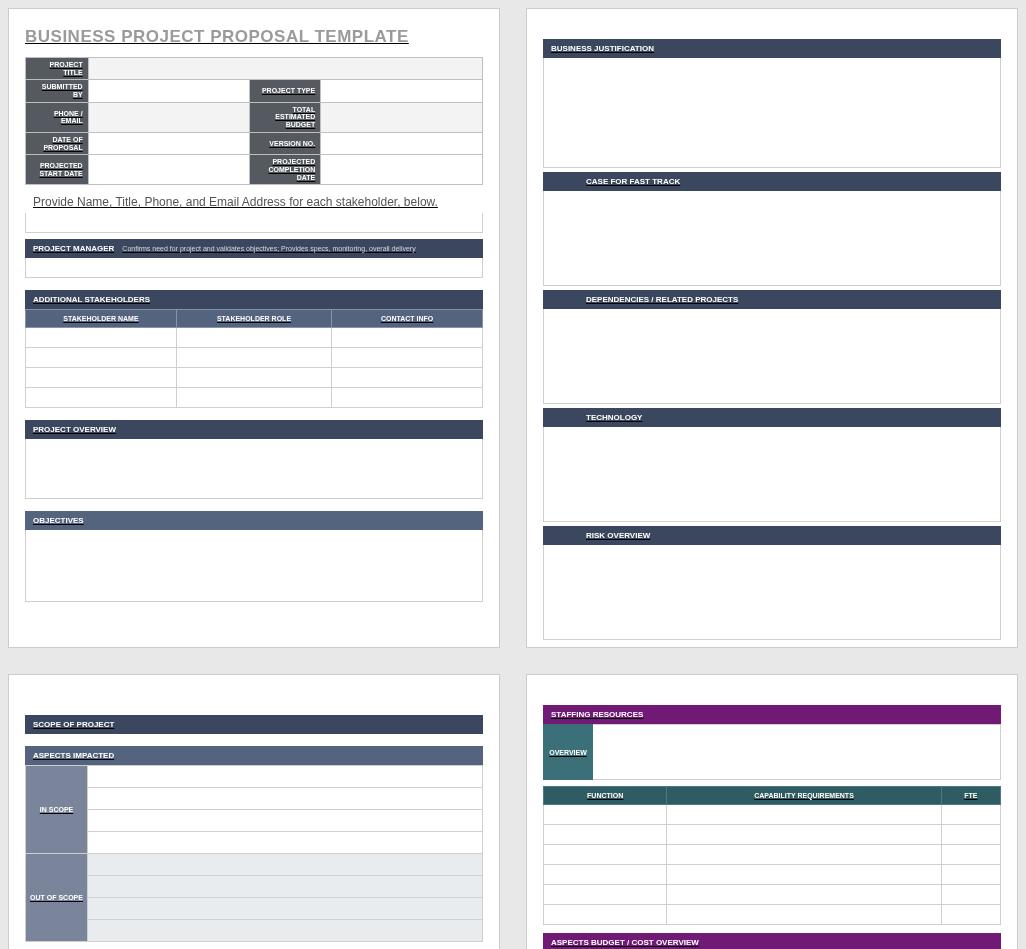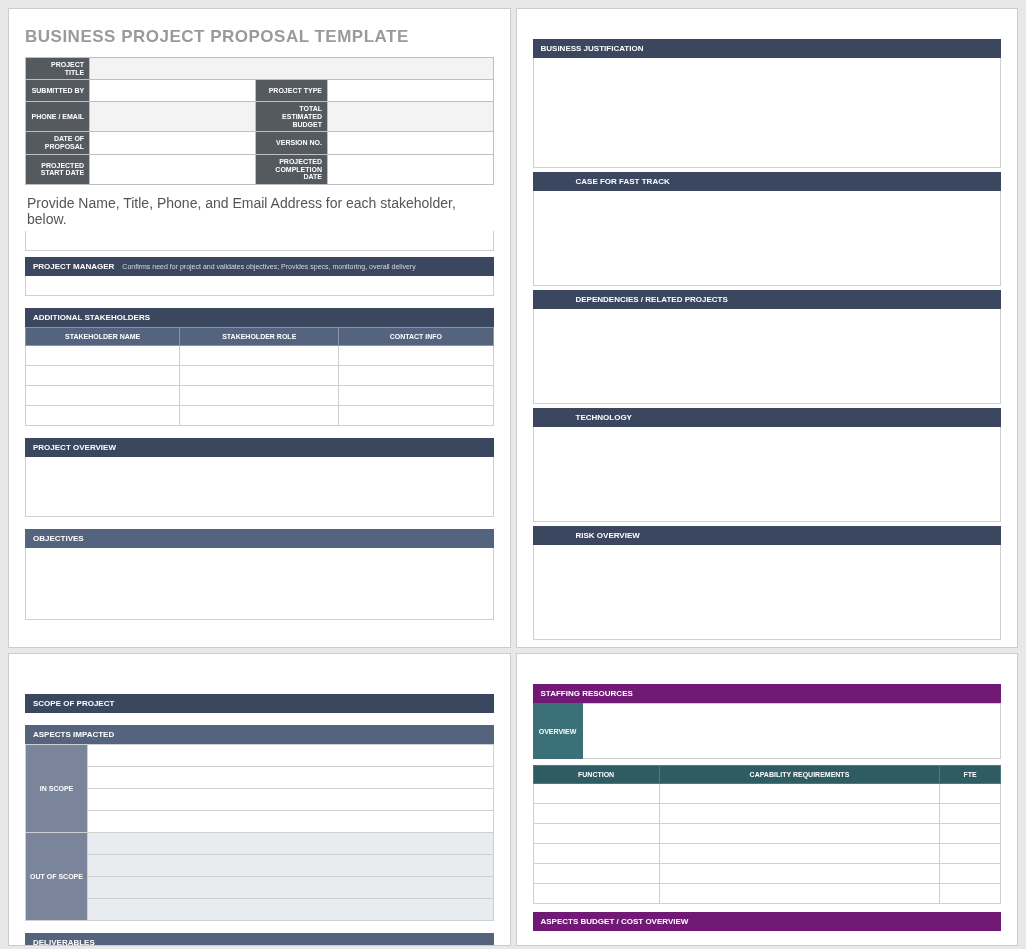"BUSINESS PROJECT PROPOSAL TEMPLATE" .grid { gap: 5px -> 26px; text-decoration: none -> underline }
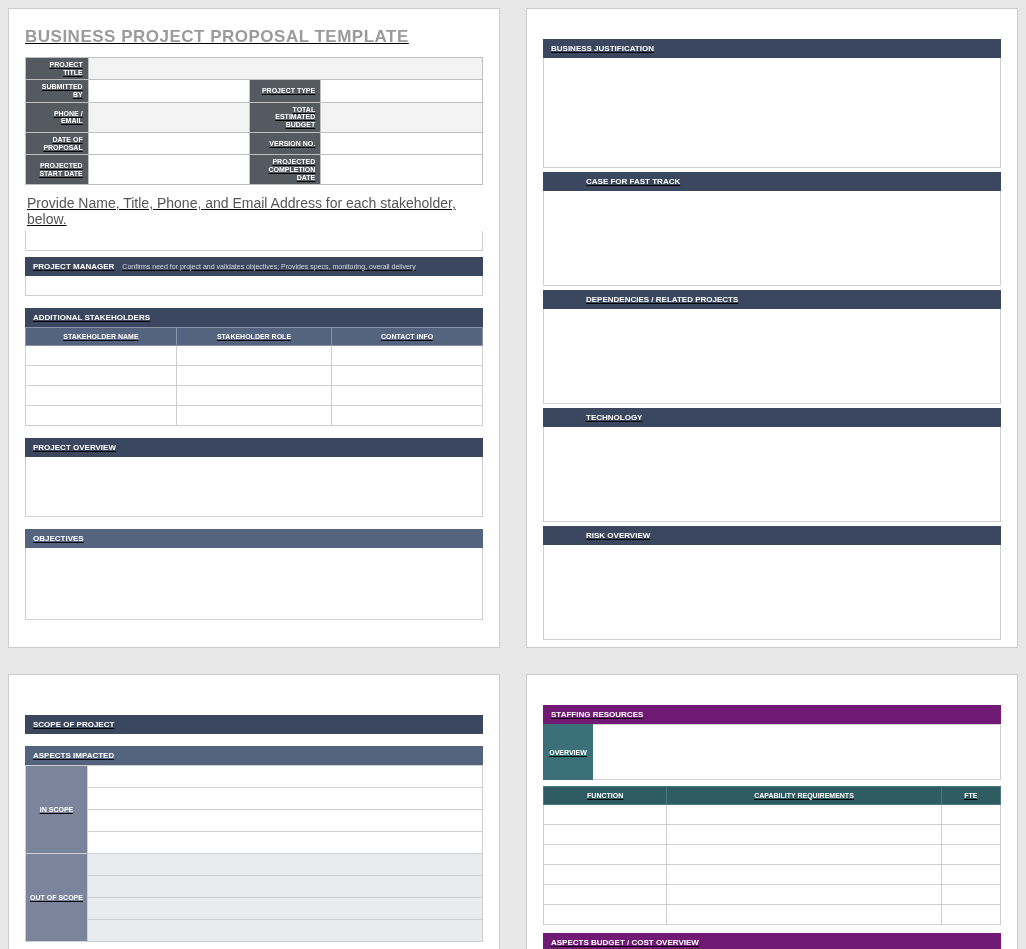"Provide Name, Title, Phone, and" .note { font-size: 14px -> 12px; margin: 10px 0 4px 2px -> 10px 0 4px 8px }
